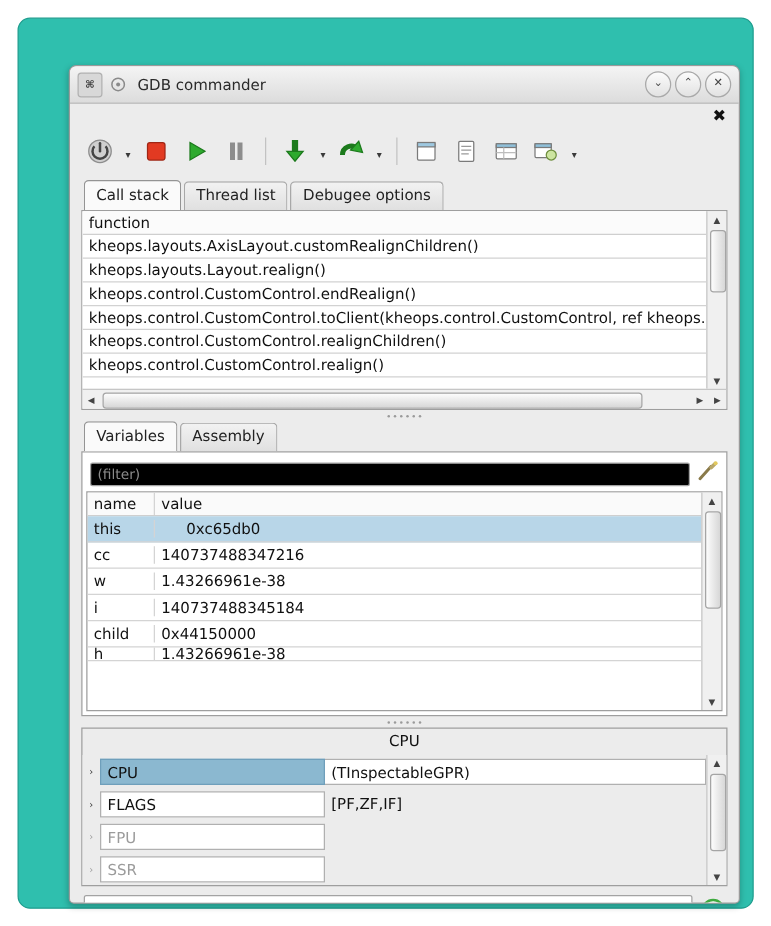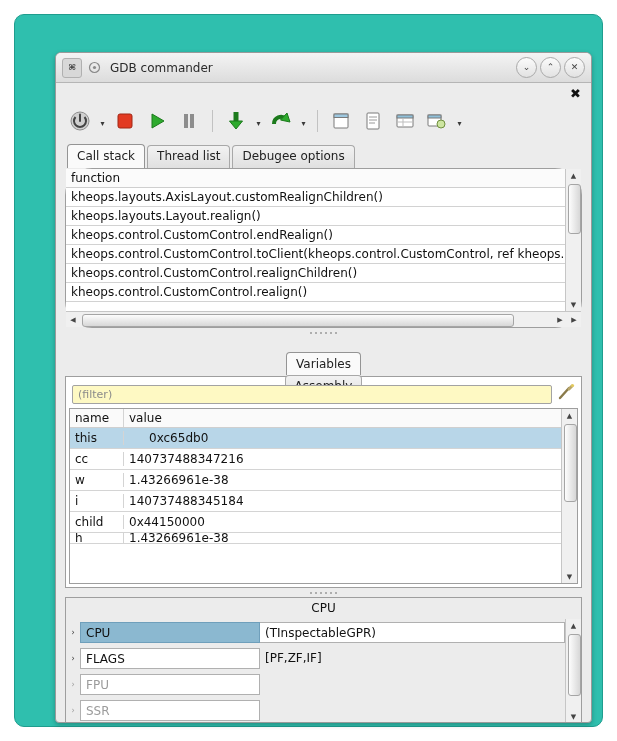"function" .cs-wrap { border-radius: 27px -> none }
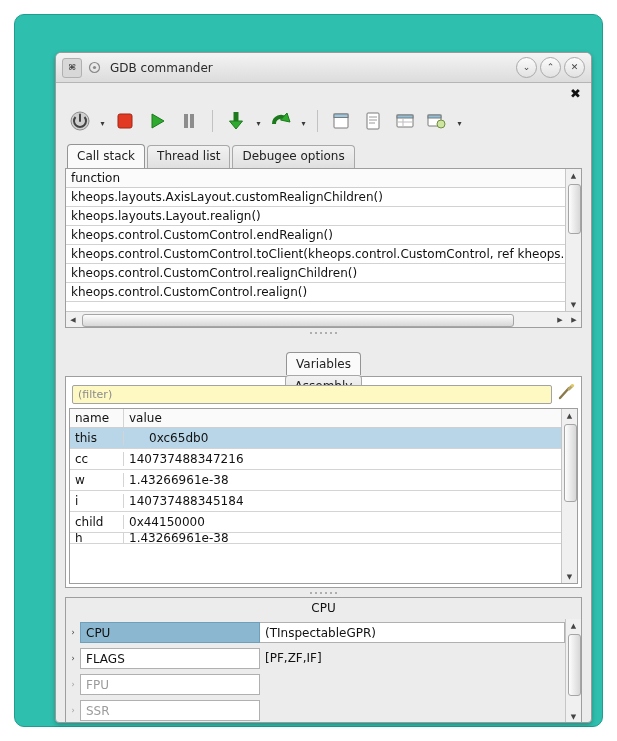"Variables" div.tabstrip { flex-direction: column -> none; margin-top: 15px -> 0 }
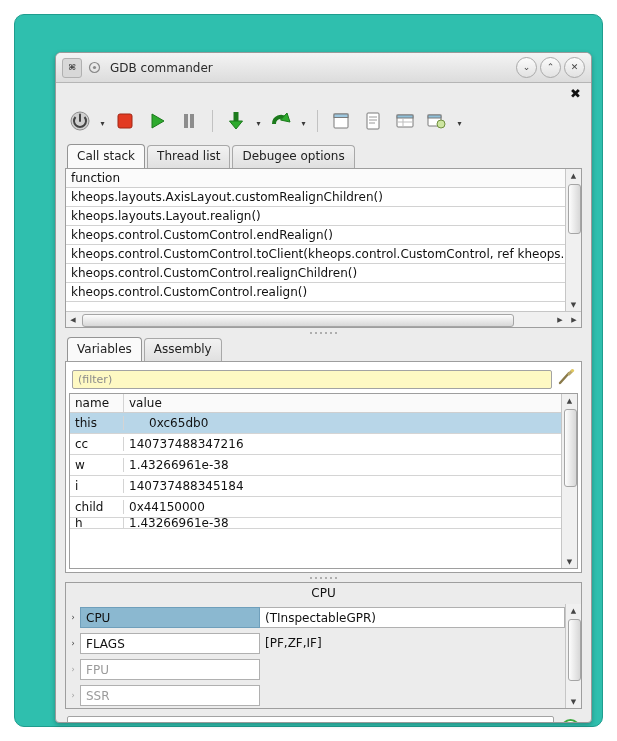"(filter)" .filter-input { background: #fef9c3 -> #000000 }
